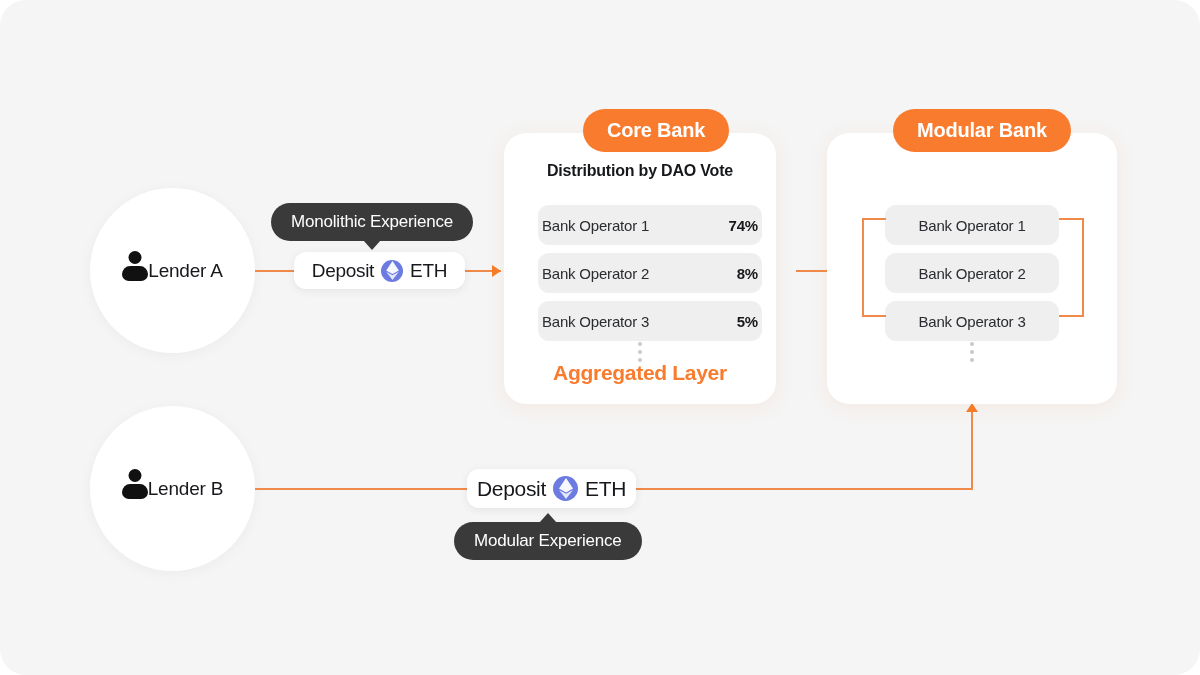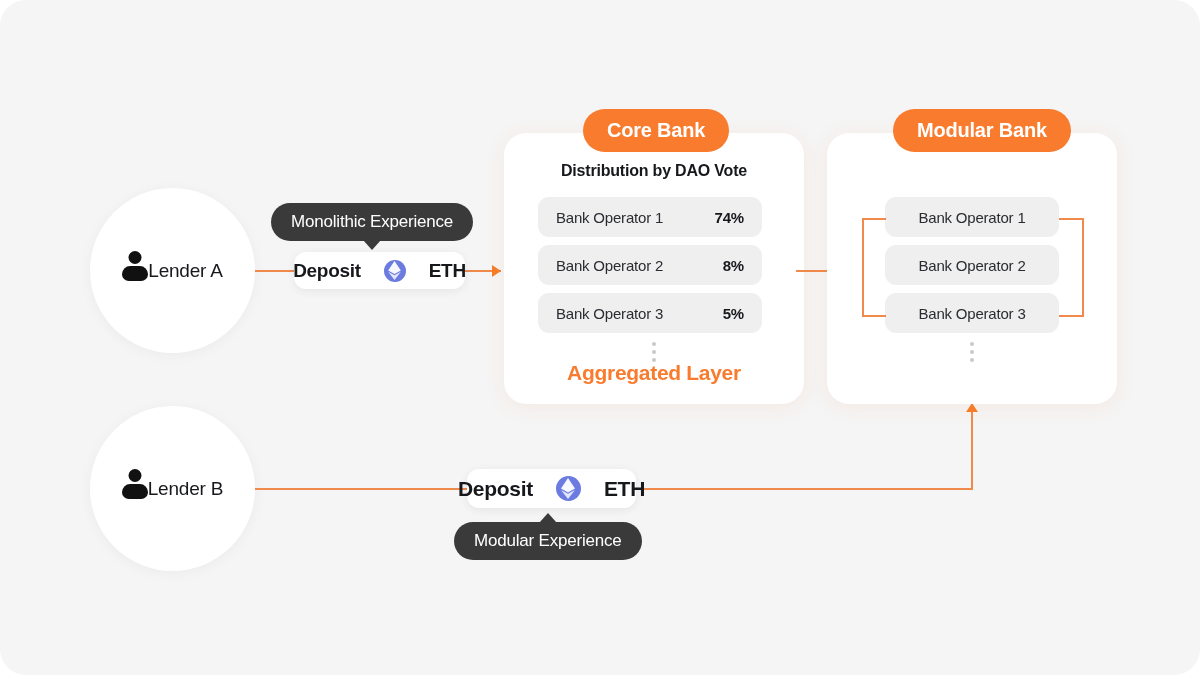"Distribution by DAO Vote" div.bank-card { width: 300px -> 272px }
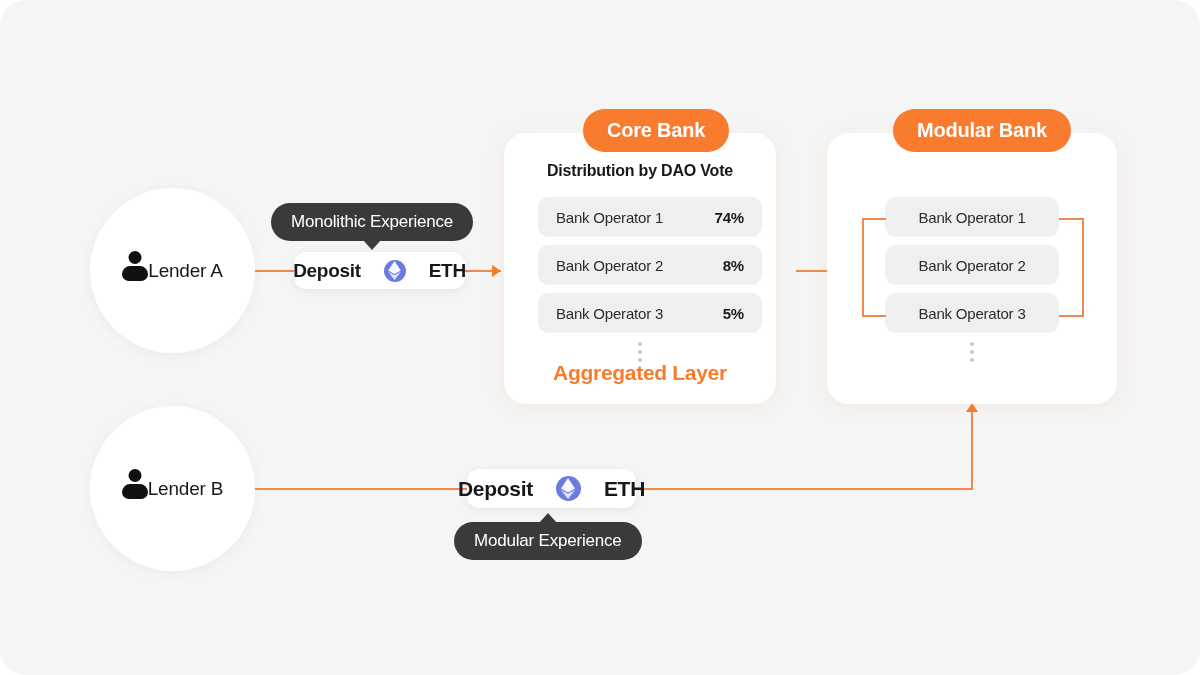"Bank Operator 1" .op-row { margin-top: none -> 8px; padding: 0 18px -> 0 4px }
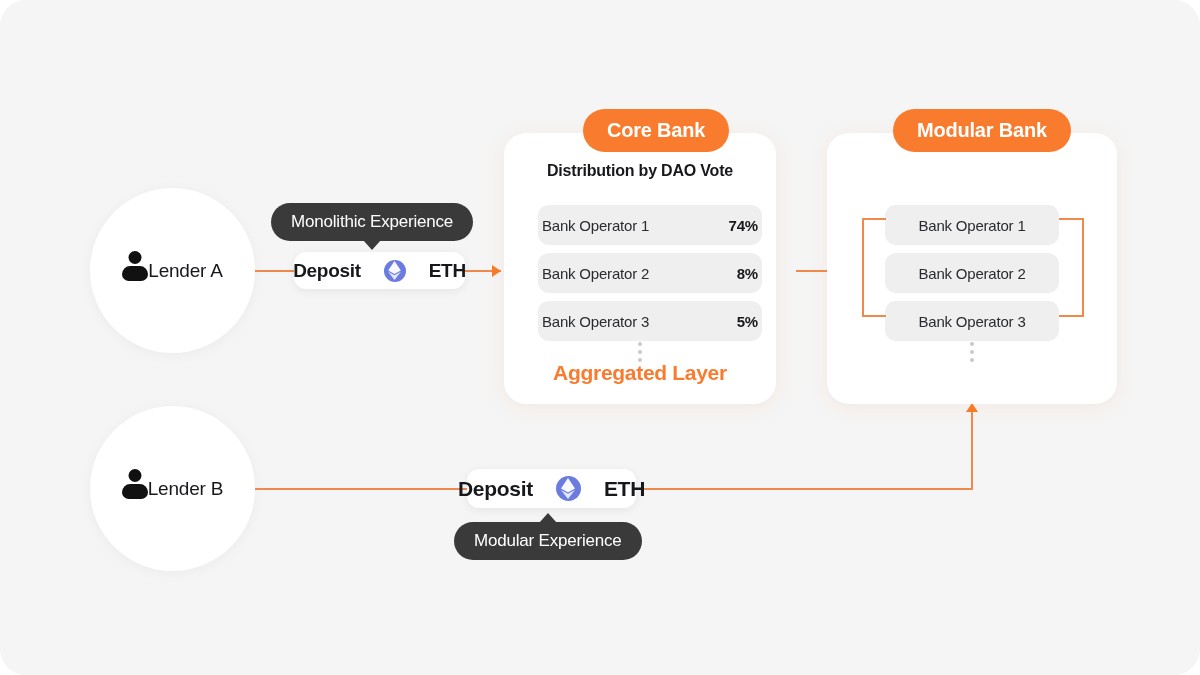"Deposit" .deposit-pill { font-weight: bold -> none; gap: 23px -> 7px }
